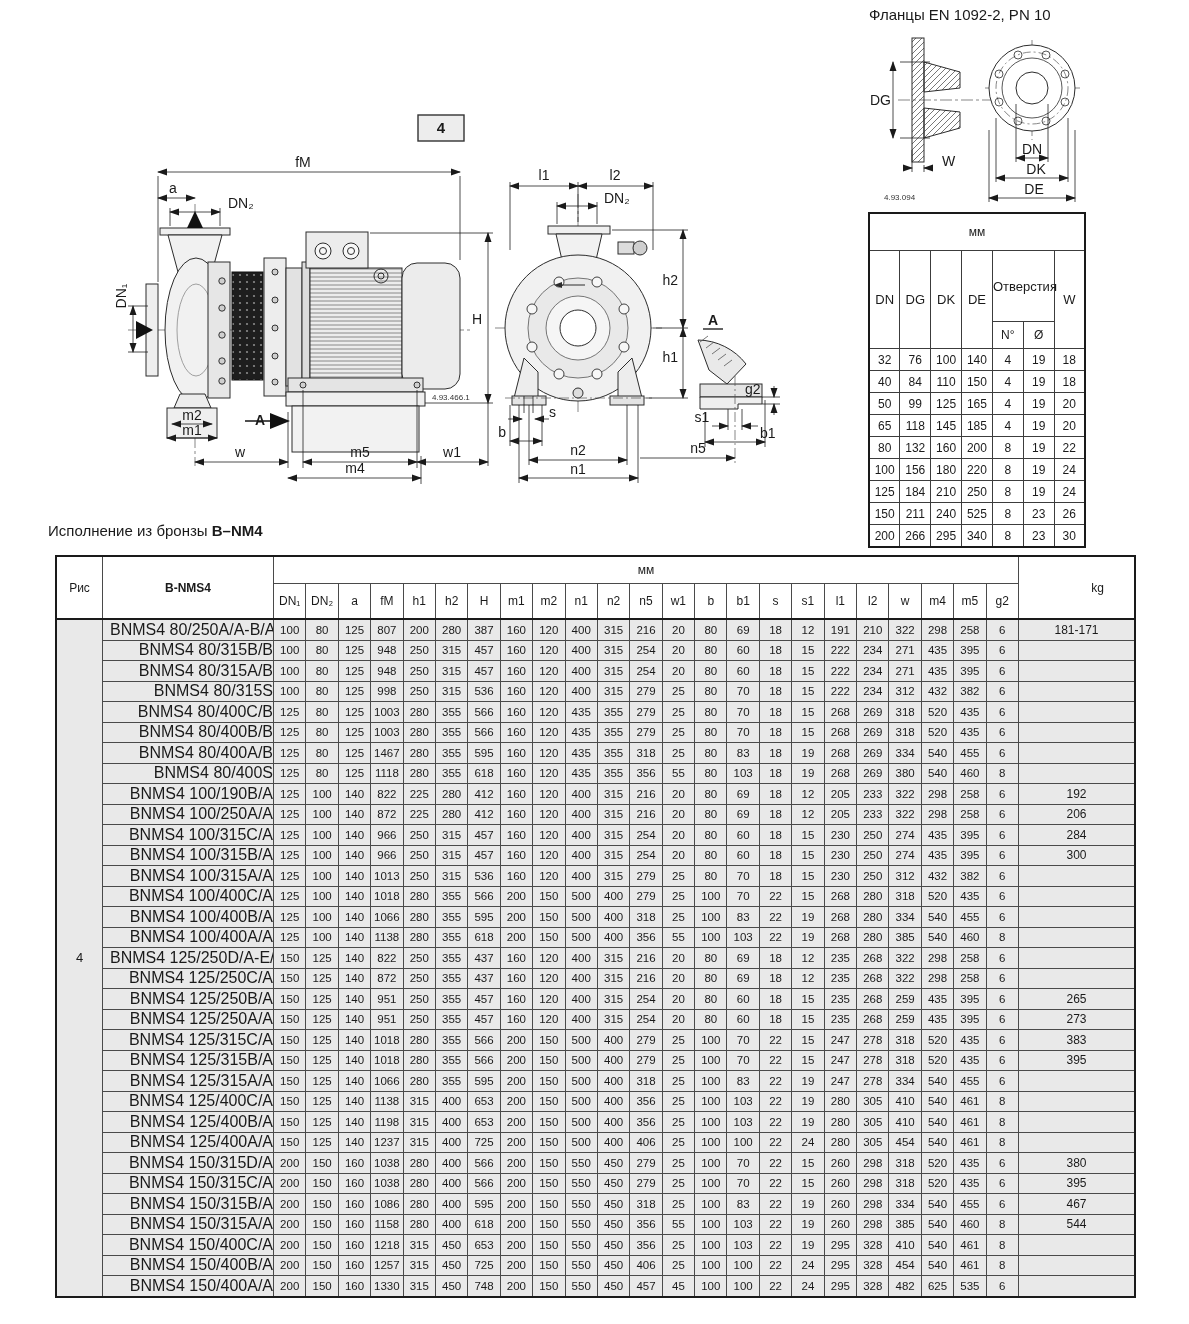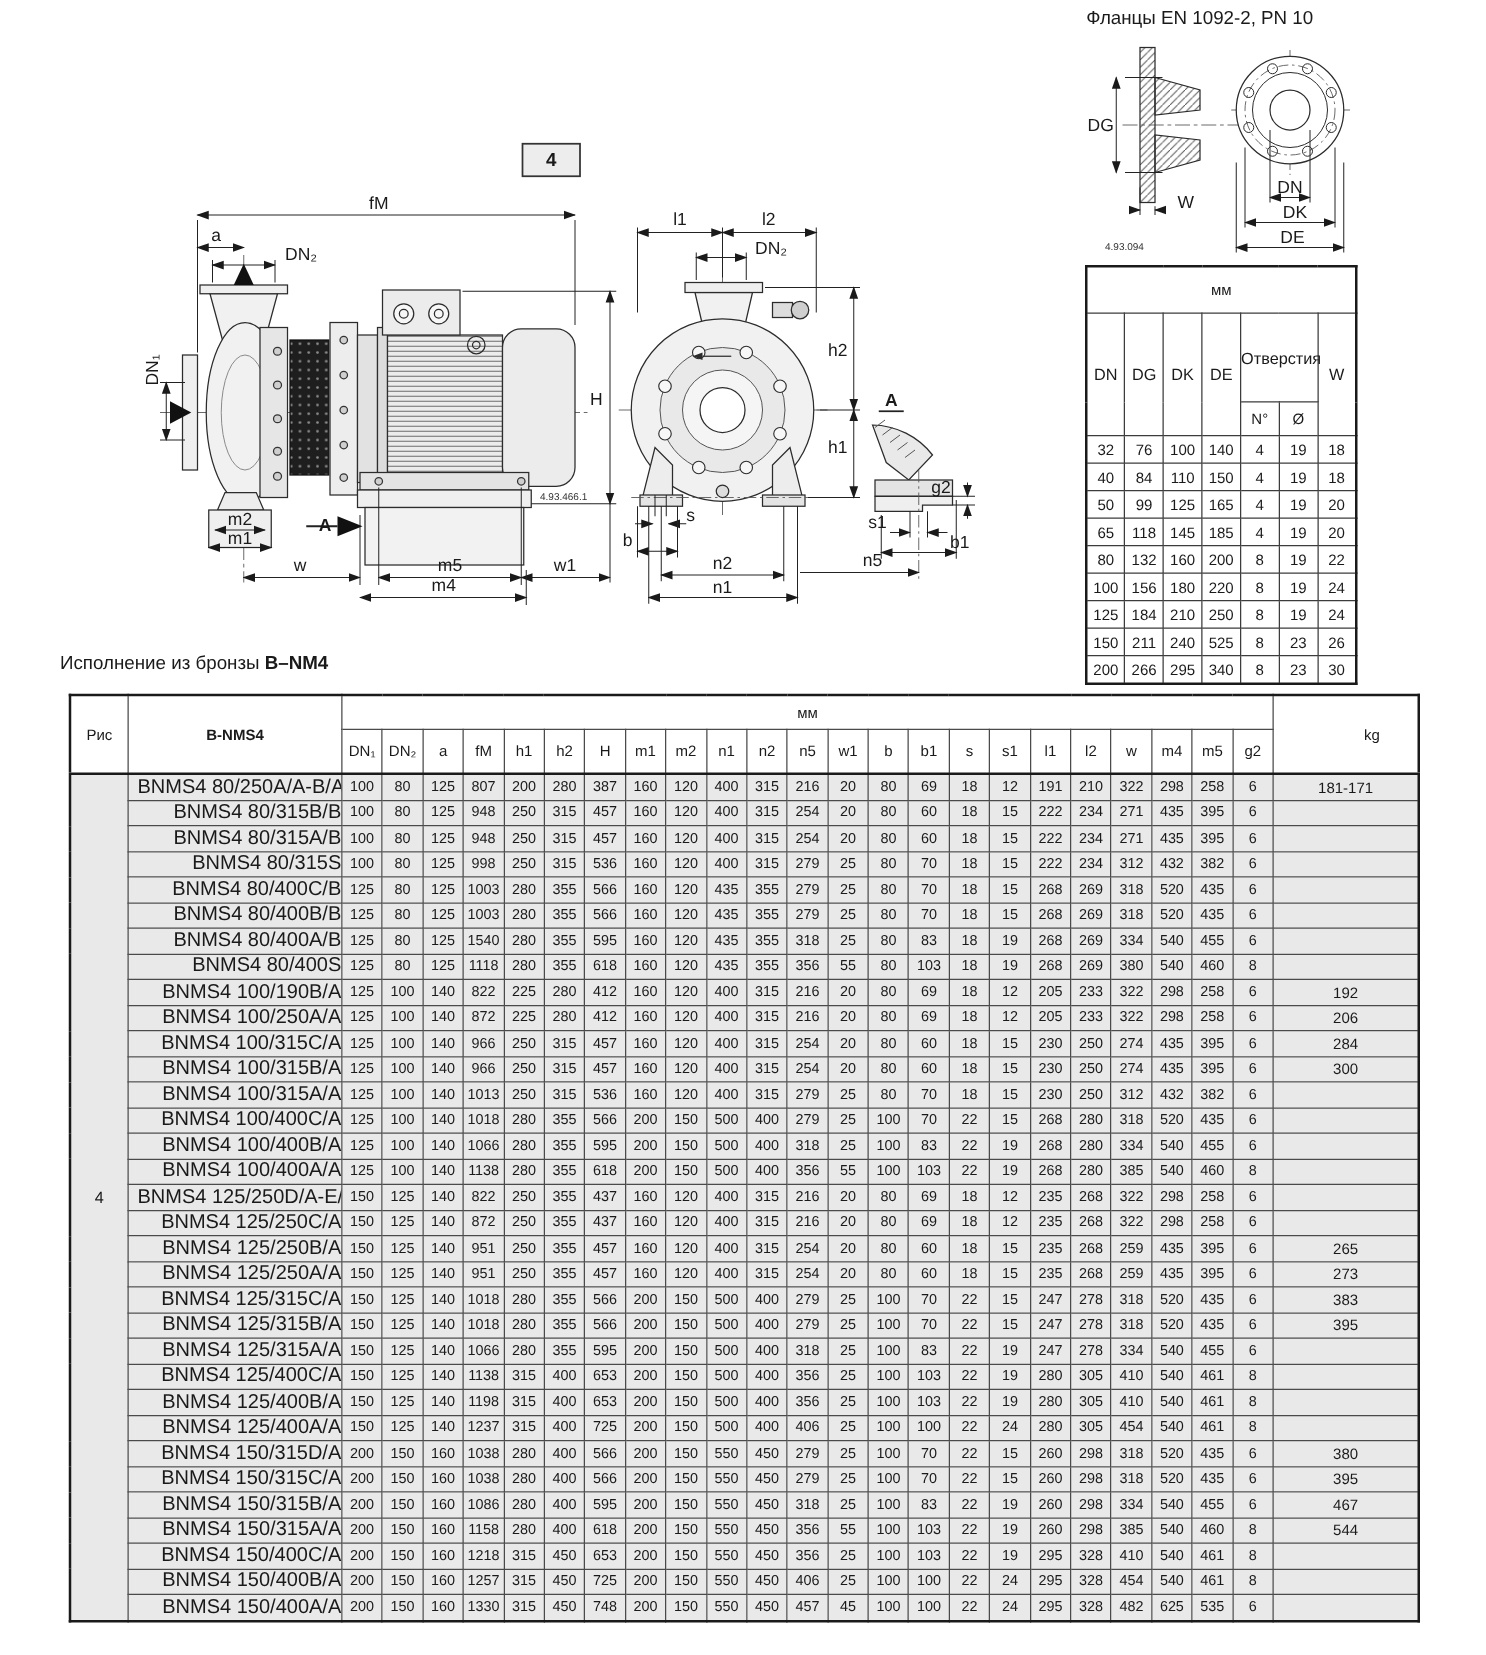"1540" td { text: 1540 -> 1467 }
